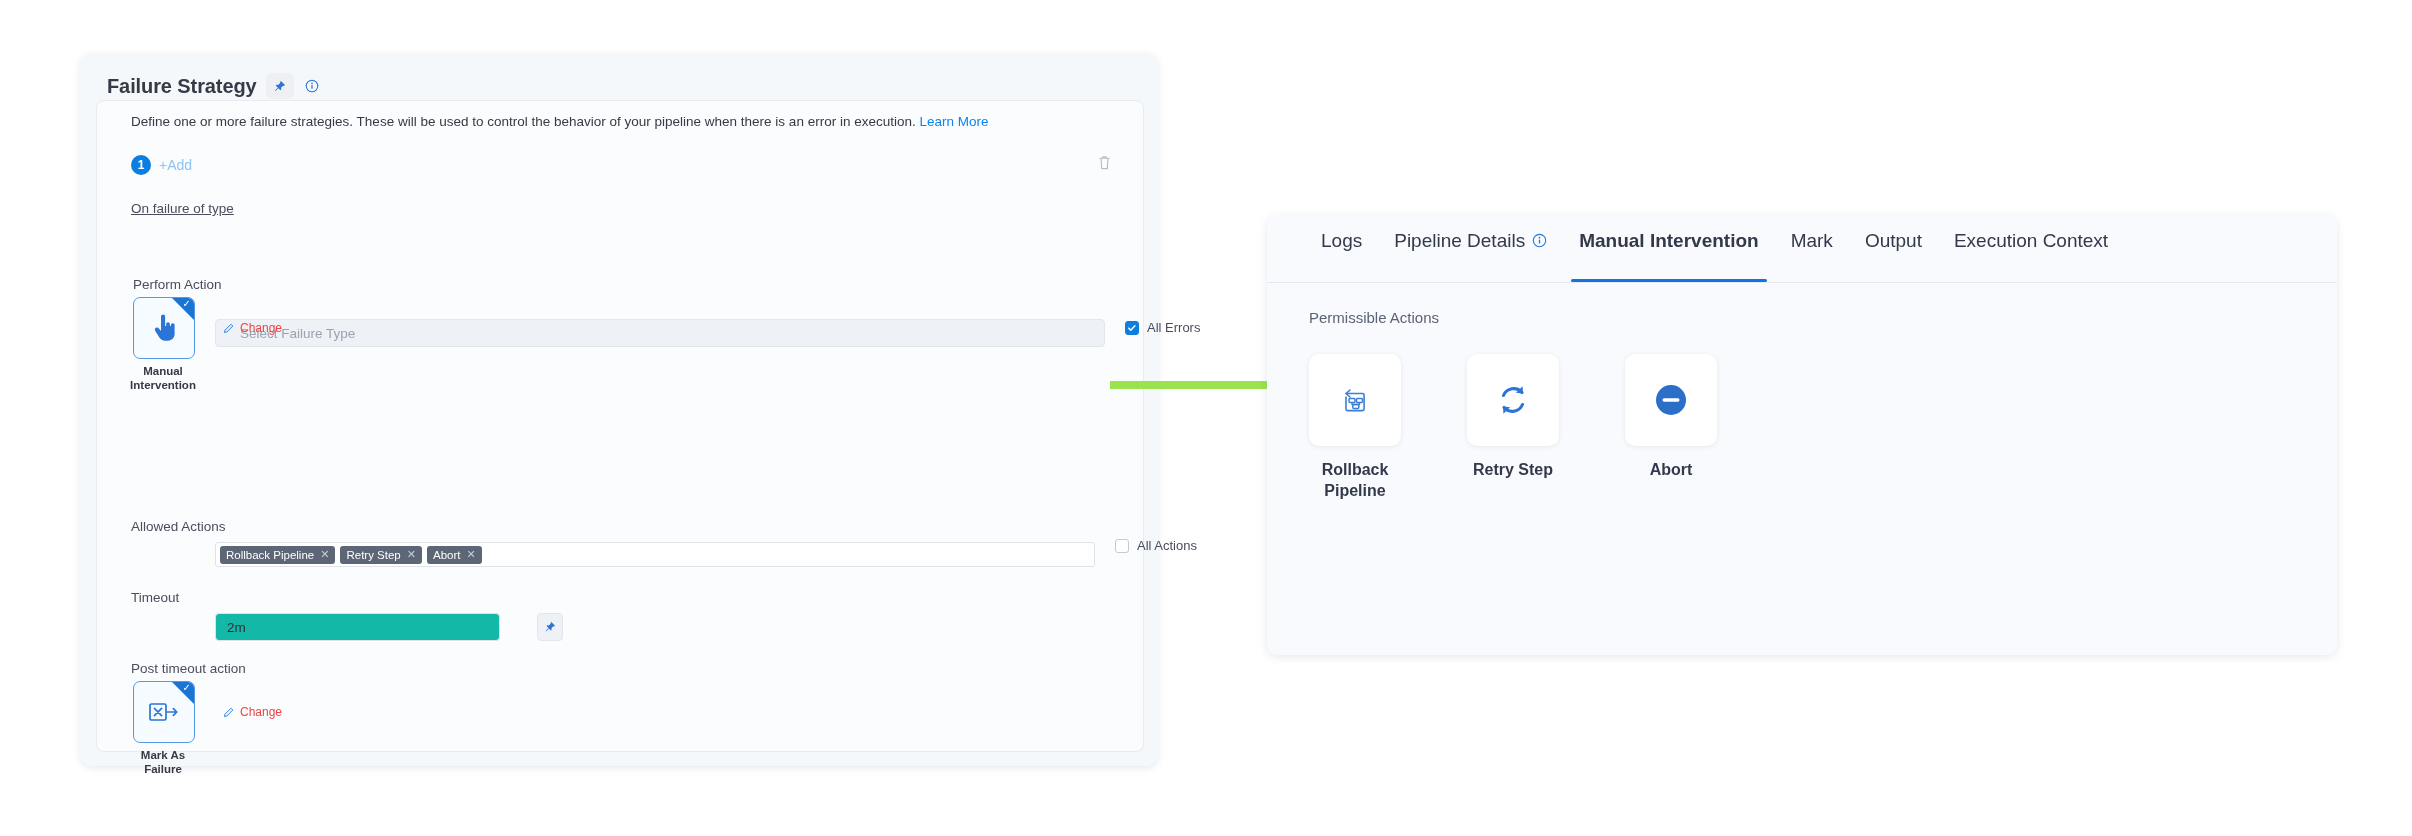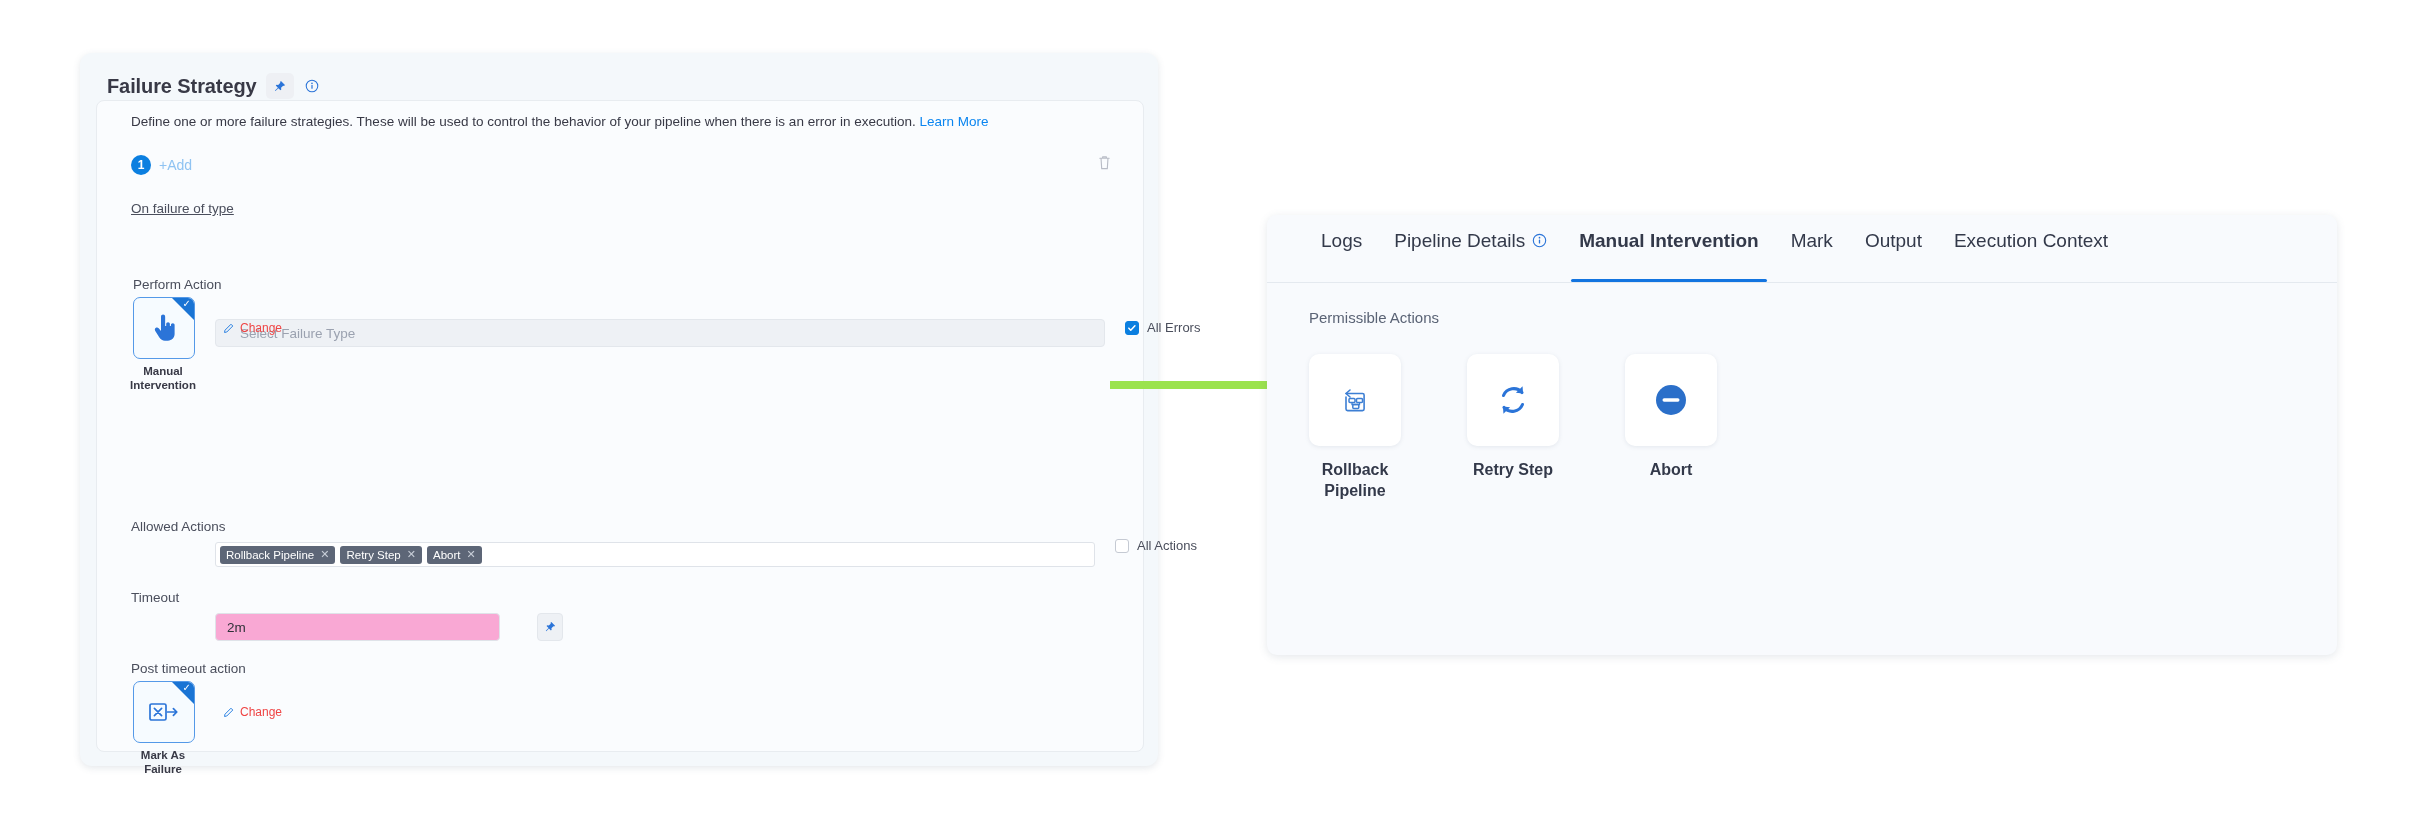"2m" #timeout-input { background: #f9a8d4 -> #14b8a6 }
